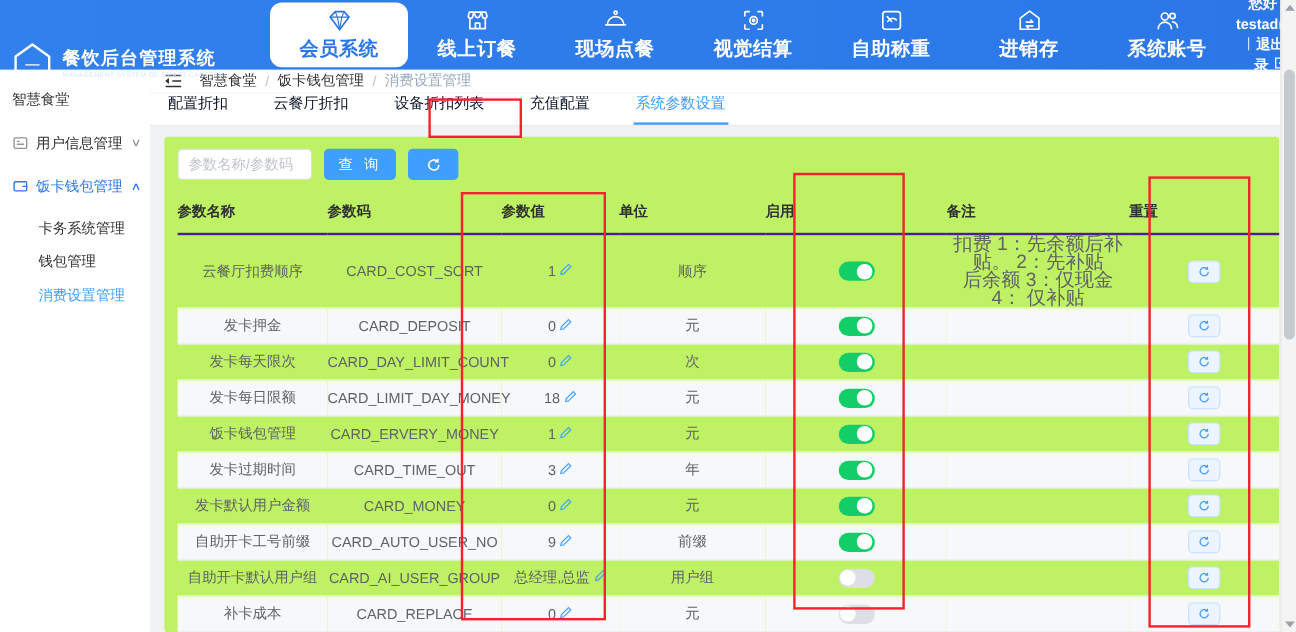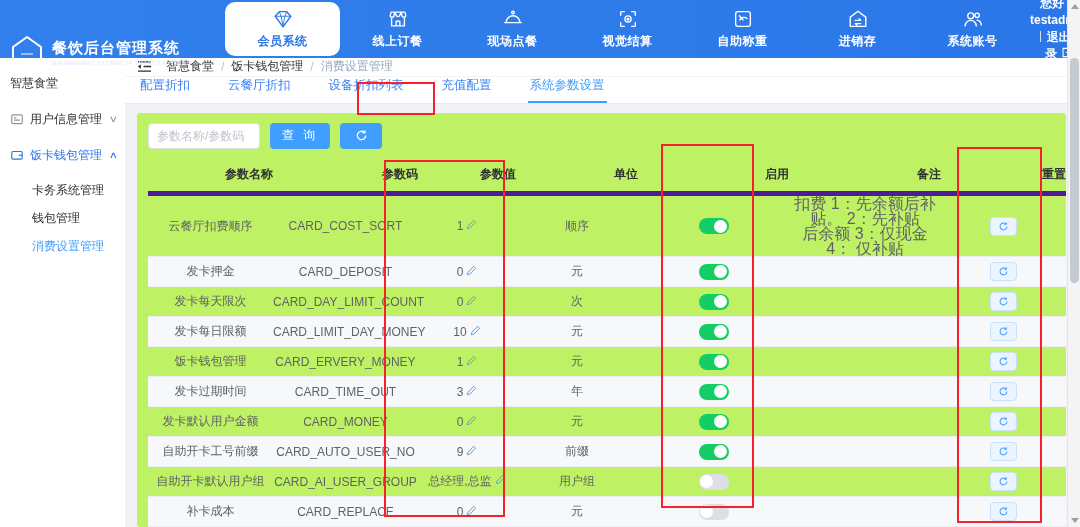"会员系统" .nav-item .nav-label { font-size: 12px -> 16px }
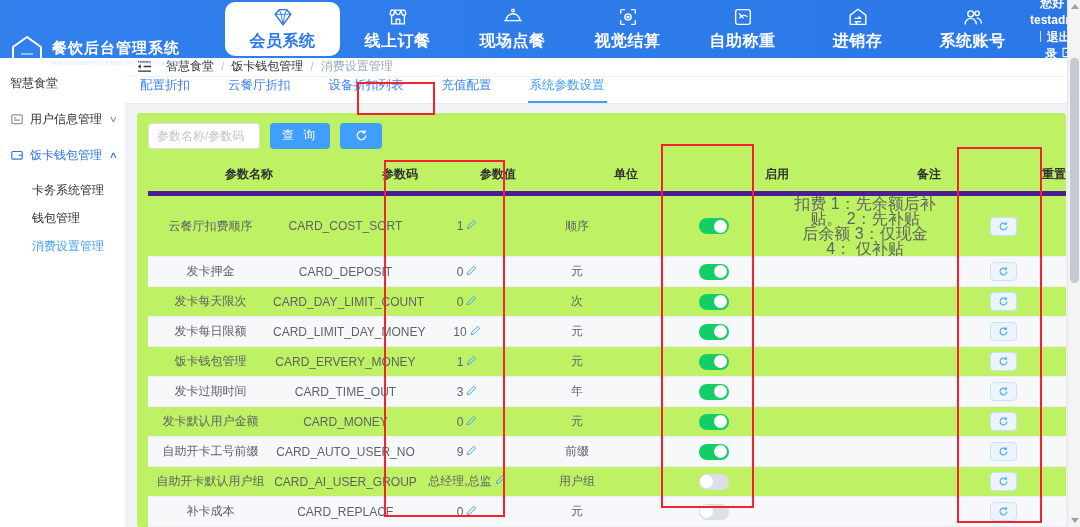"配置折扣" .tab { color: #3b82f6 -> #0f172a }
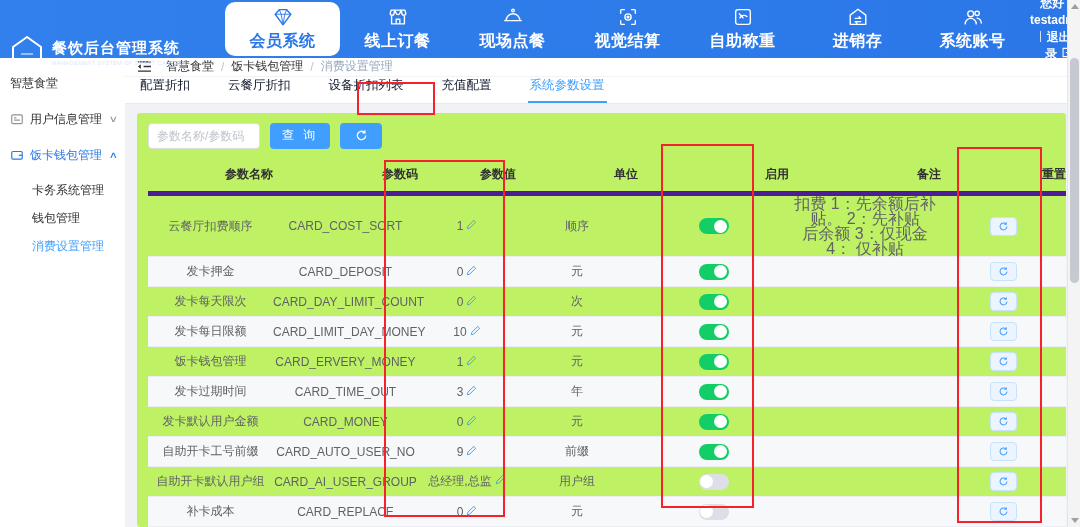"参数名称" th { border-bottom: 5px solid #4c1d95 -> 2px solid #4c1d95; text-align: right -> left }
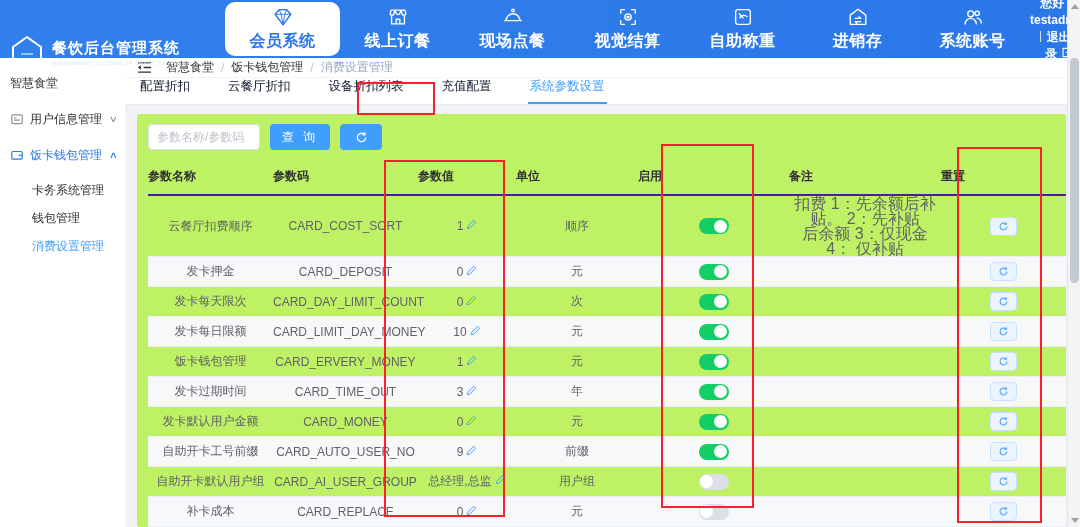"10" span { text: 10 -> 18 }
